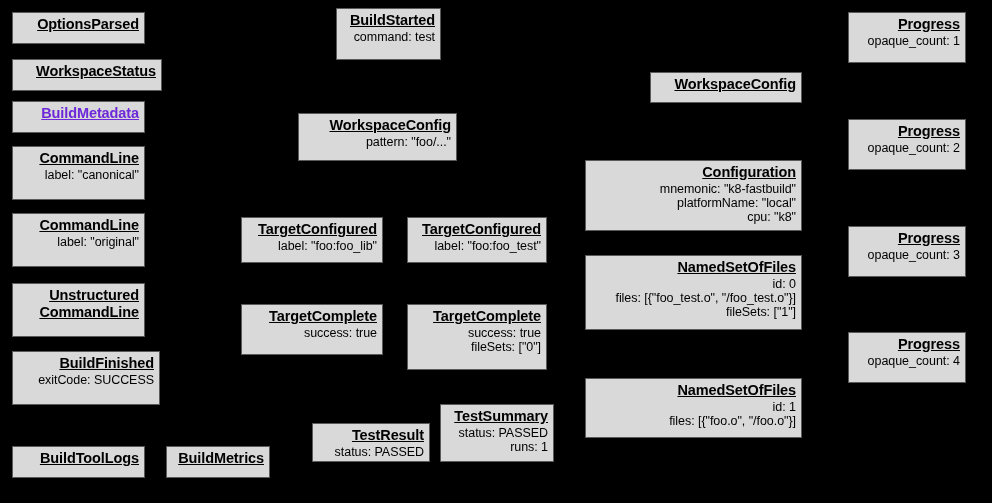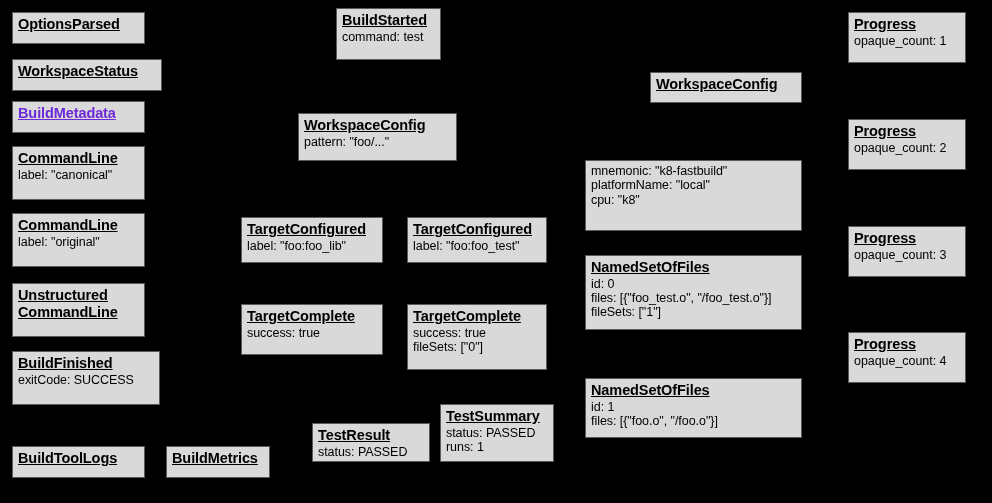"OptionsParsed" #canvas { text-align: none -> right }
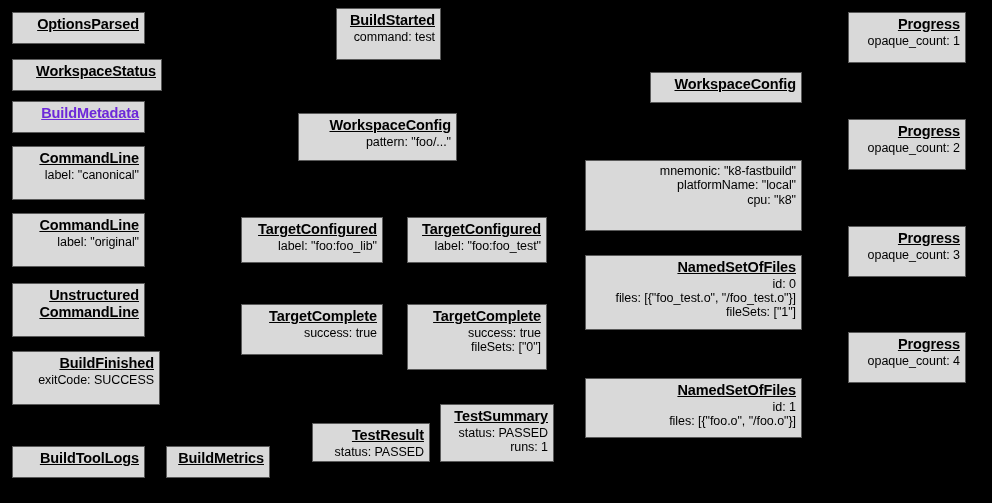"Configuration" span.node-title { html: none -> <span>Configuration</span> }
